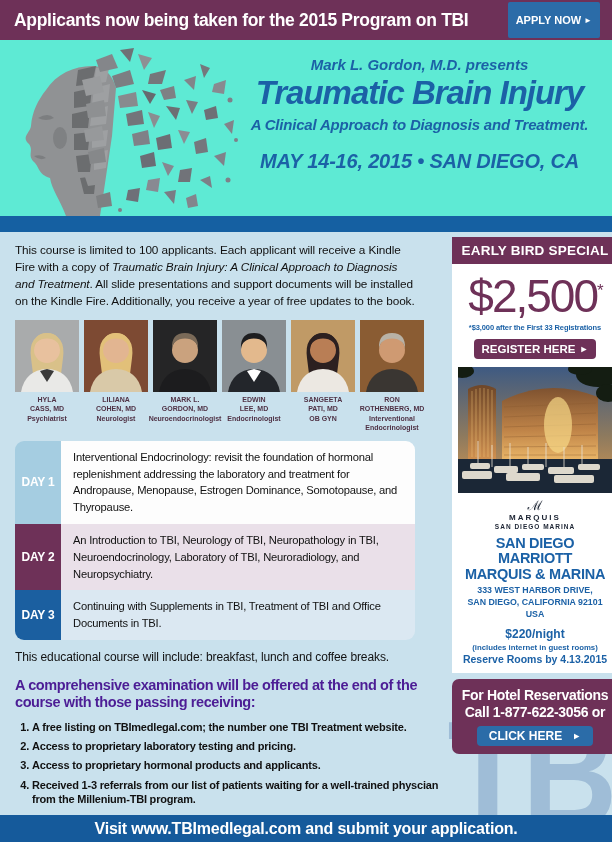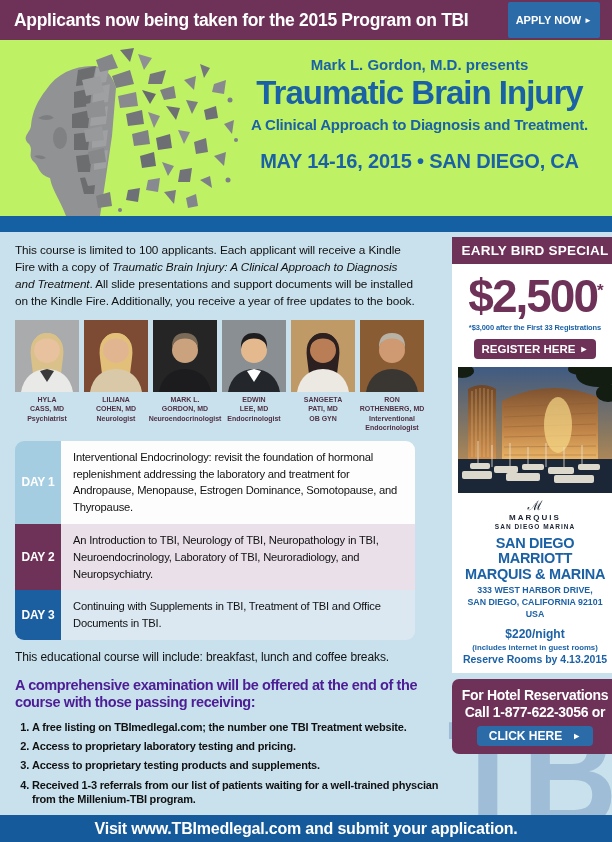"Mark L. Gordon, M.D. presents" .header { background: #bef264 -> #5eead4; font-style: none -> italic }
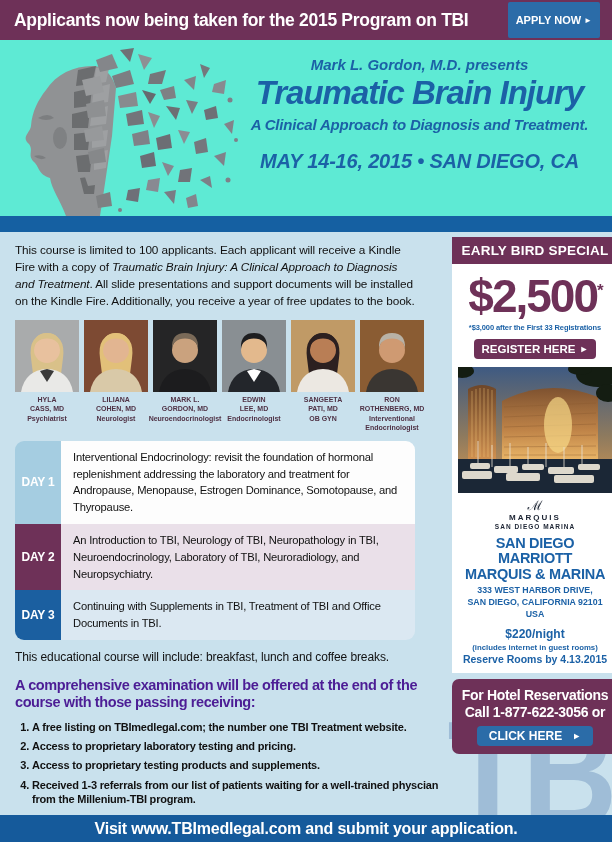"$2,500*" .price { font-weight: bold -> normal }
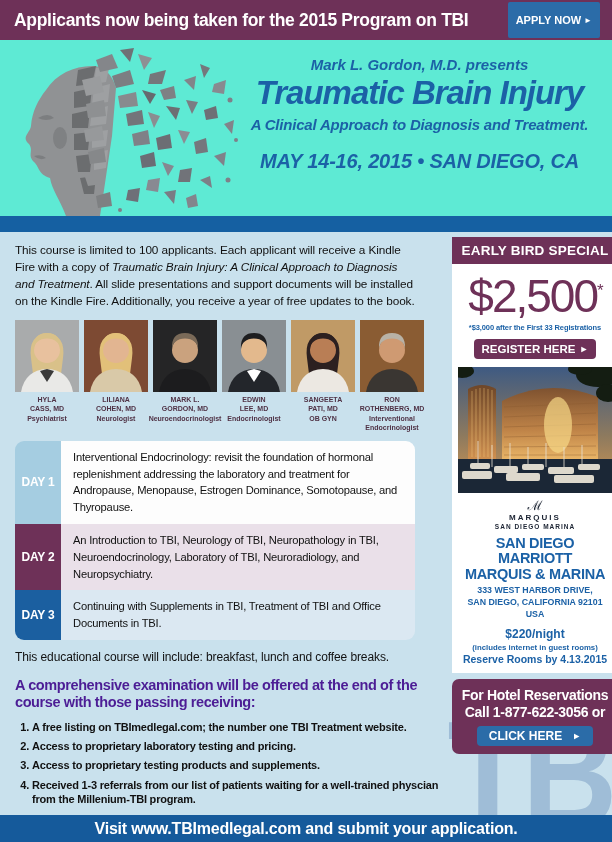"Access to proprietary testing products" li { text: testing products and supplements -> hormonal products and applicants }
